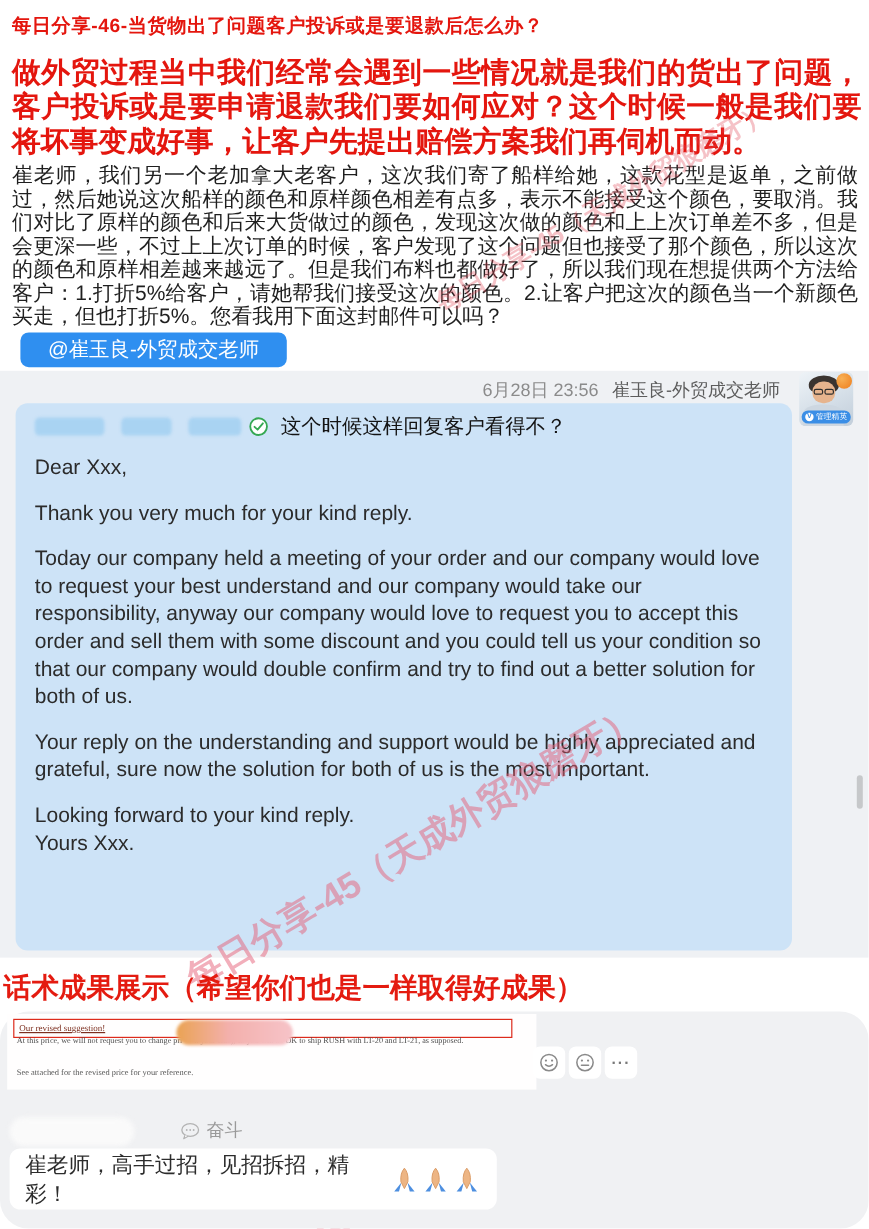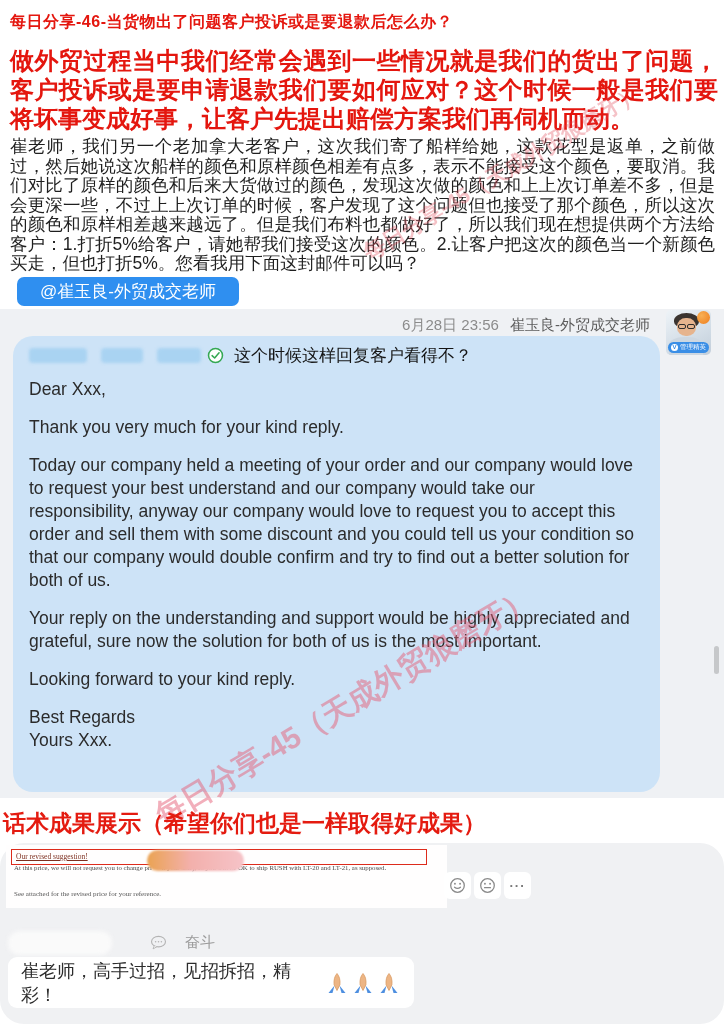"这个时候这样回复客户看得不？" .bubble { border-radius: 20px -> 10px }
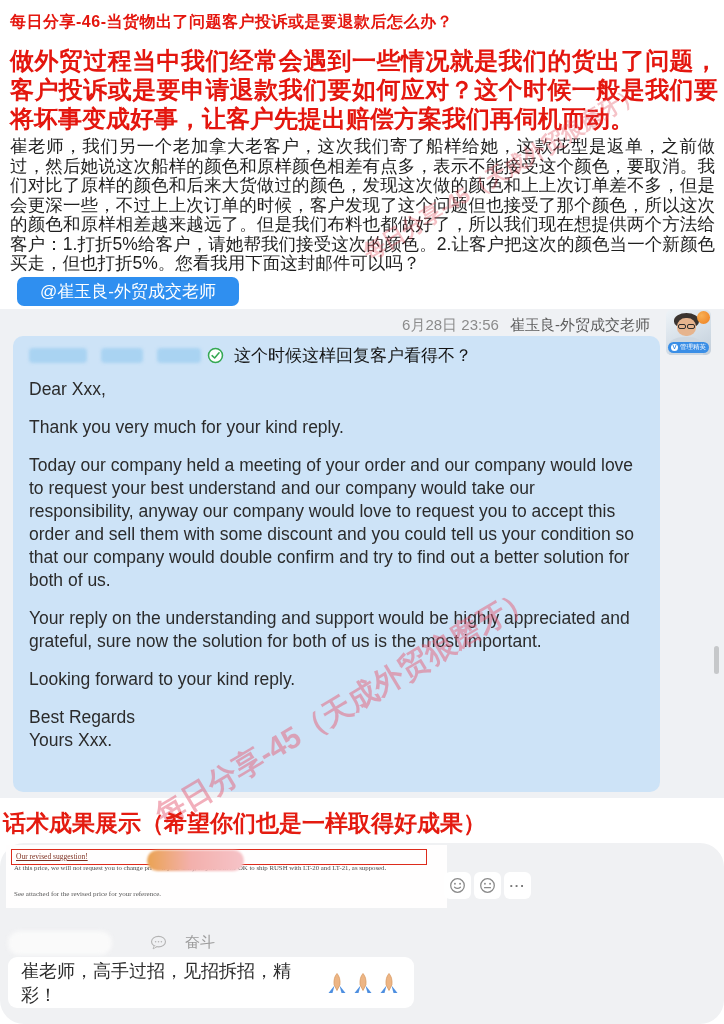"Best Regards" p { html: <p>Best Regards</p> -> none }
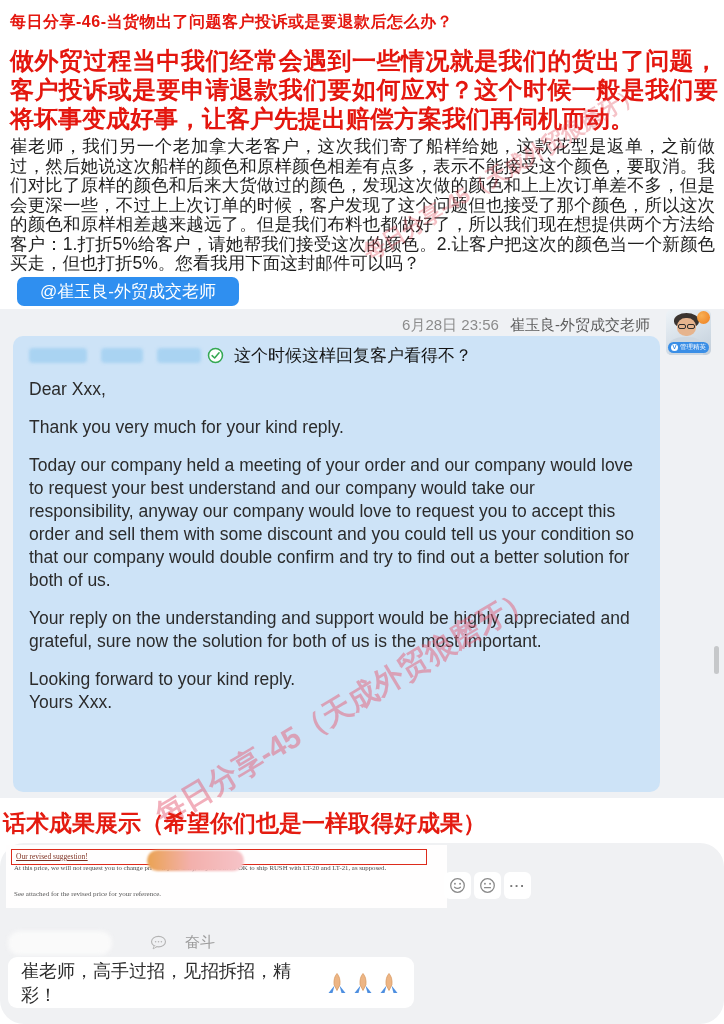"奋斗" .status { gap: 18px -> 5px }
